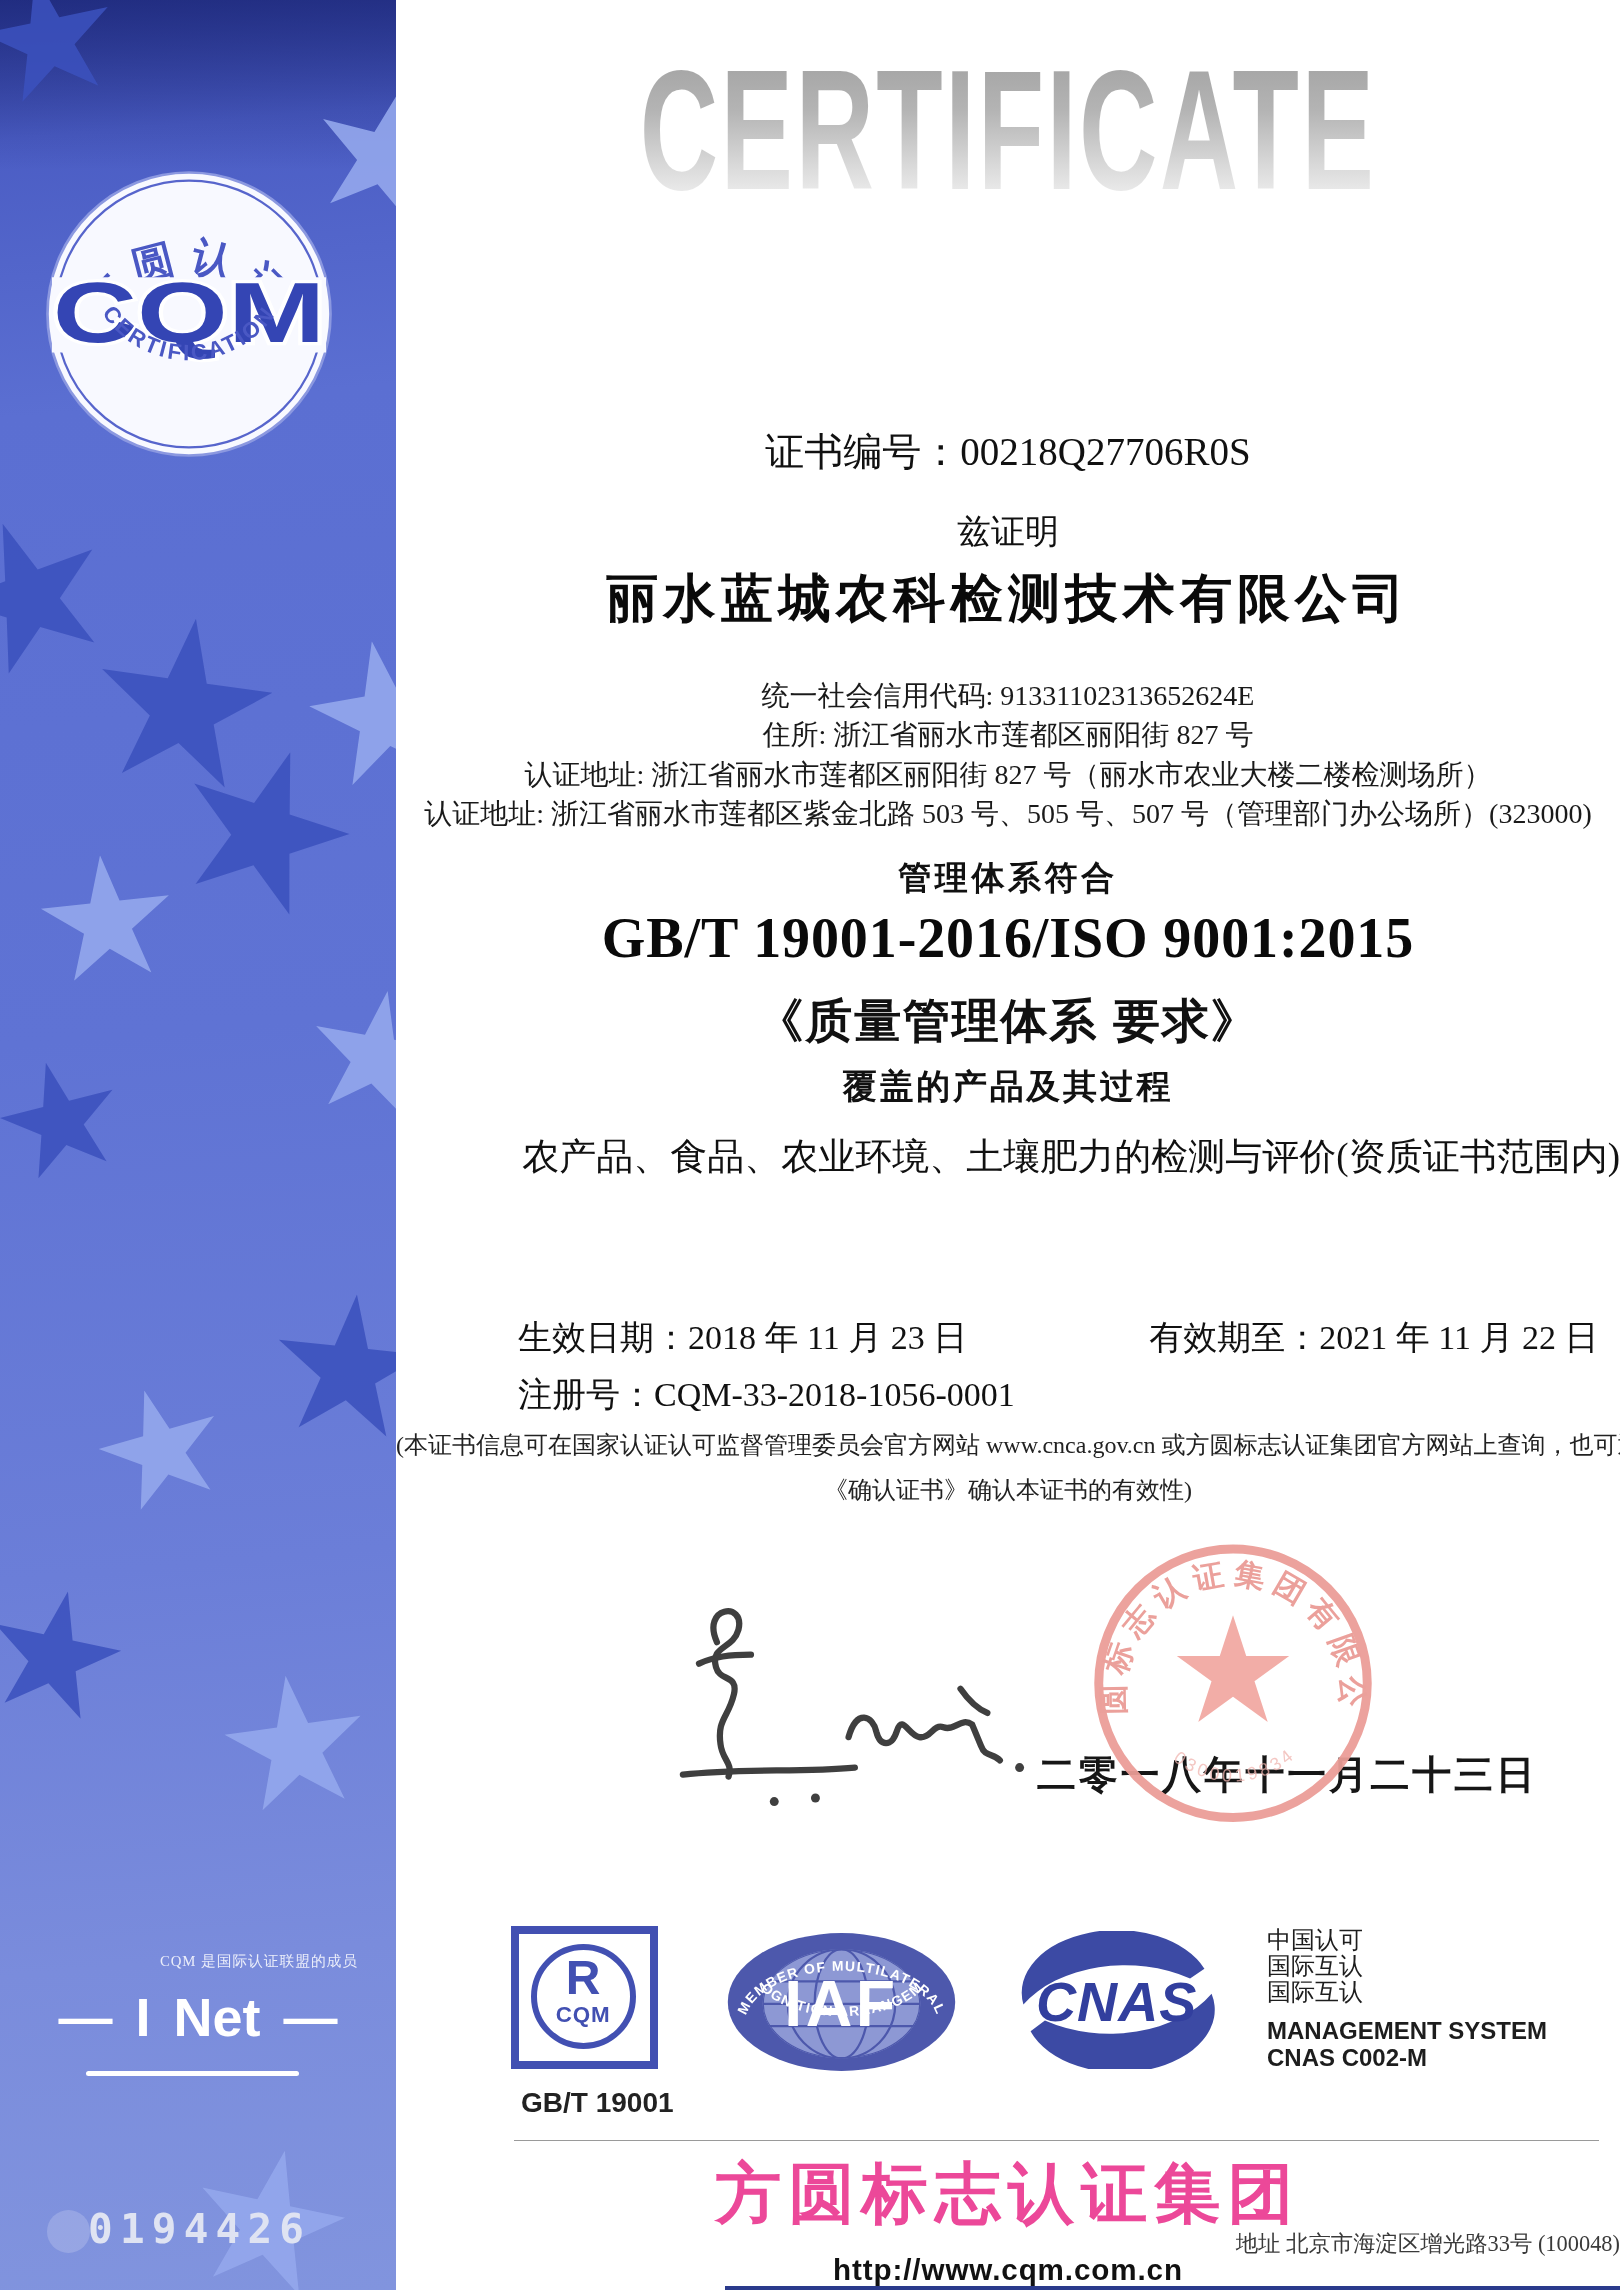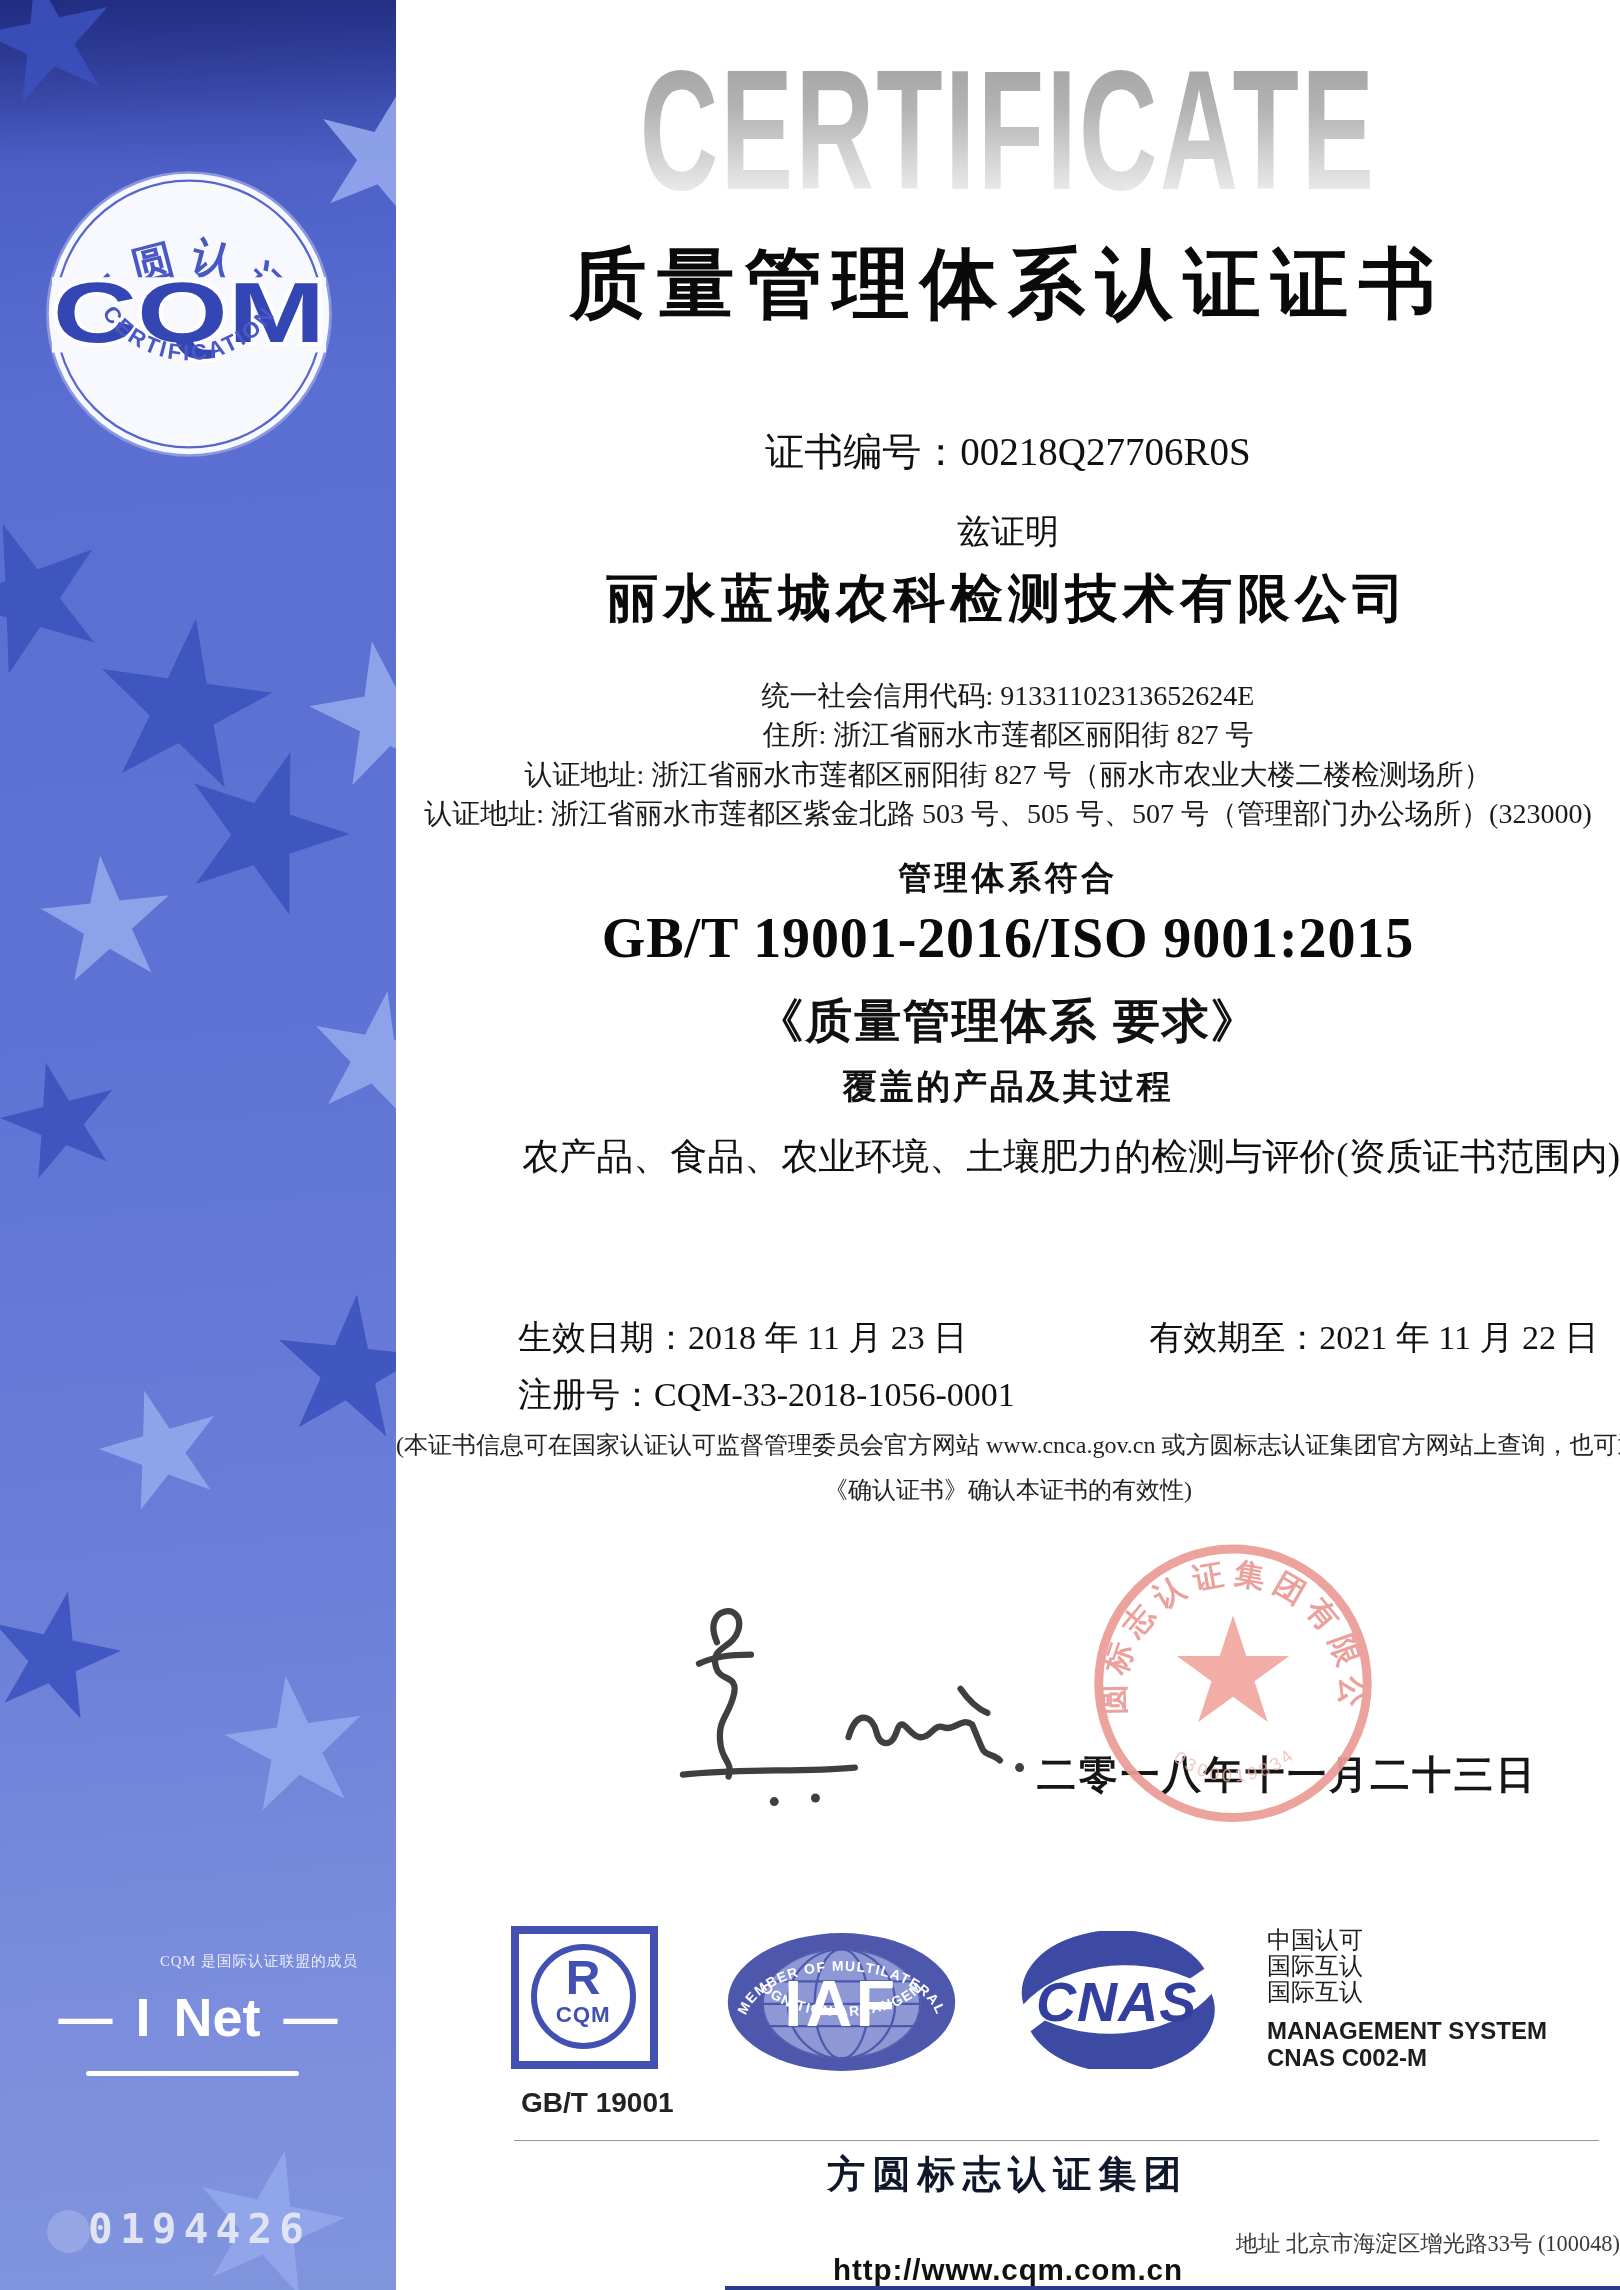"质量管理体系认证证书" div.cline { html: <div>质量管理体系认证证书</div> -> none }
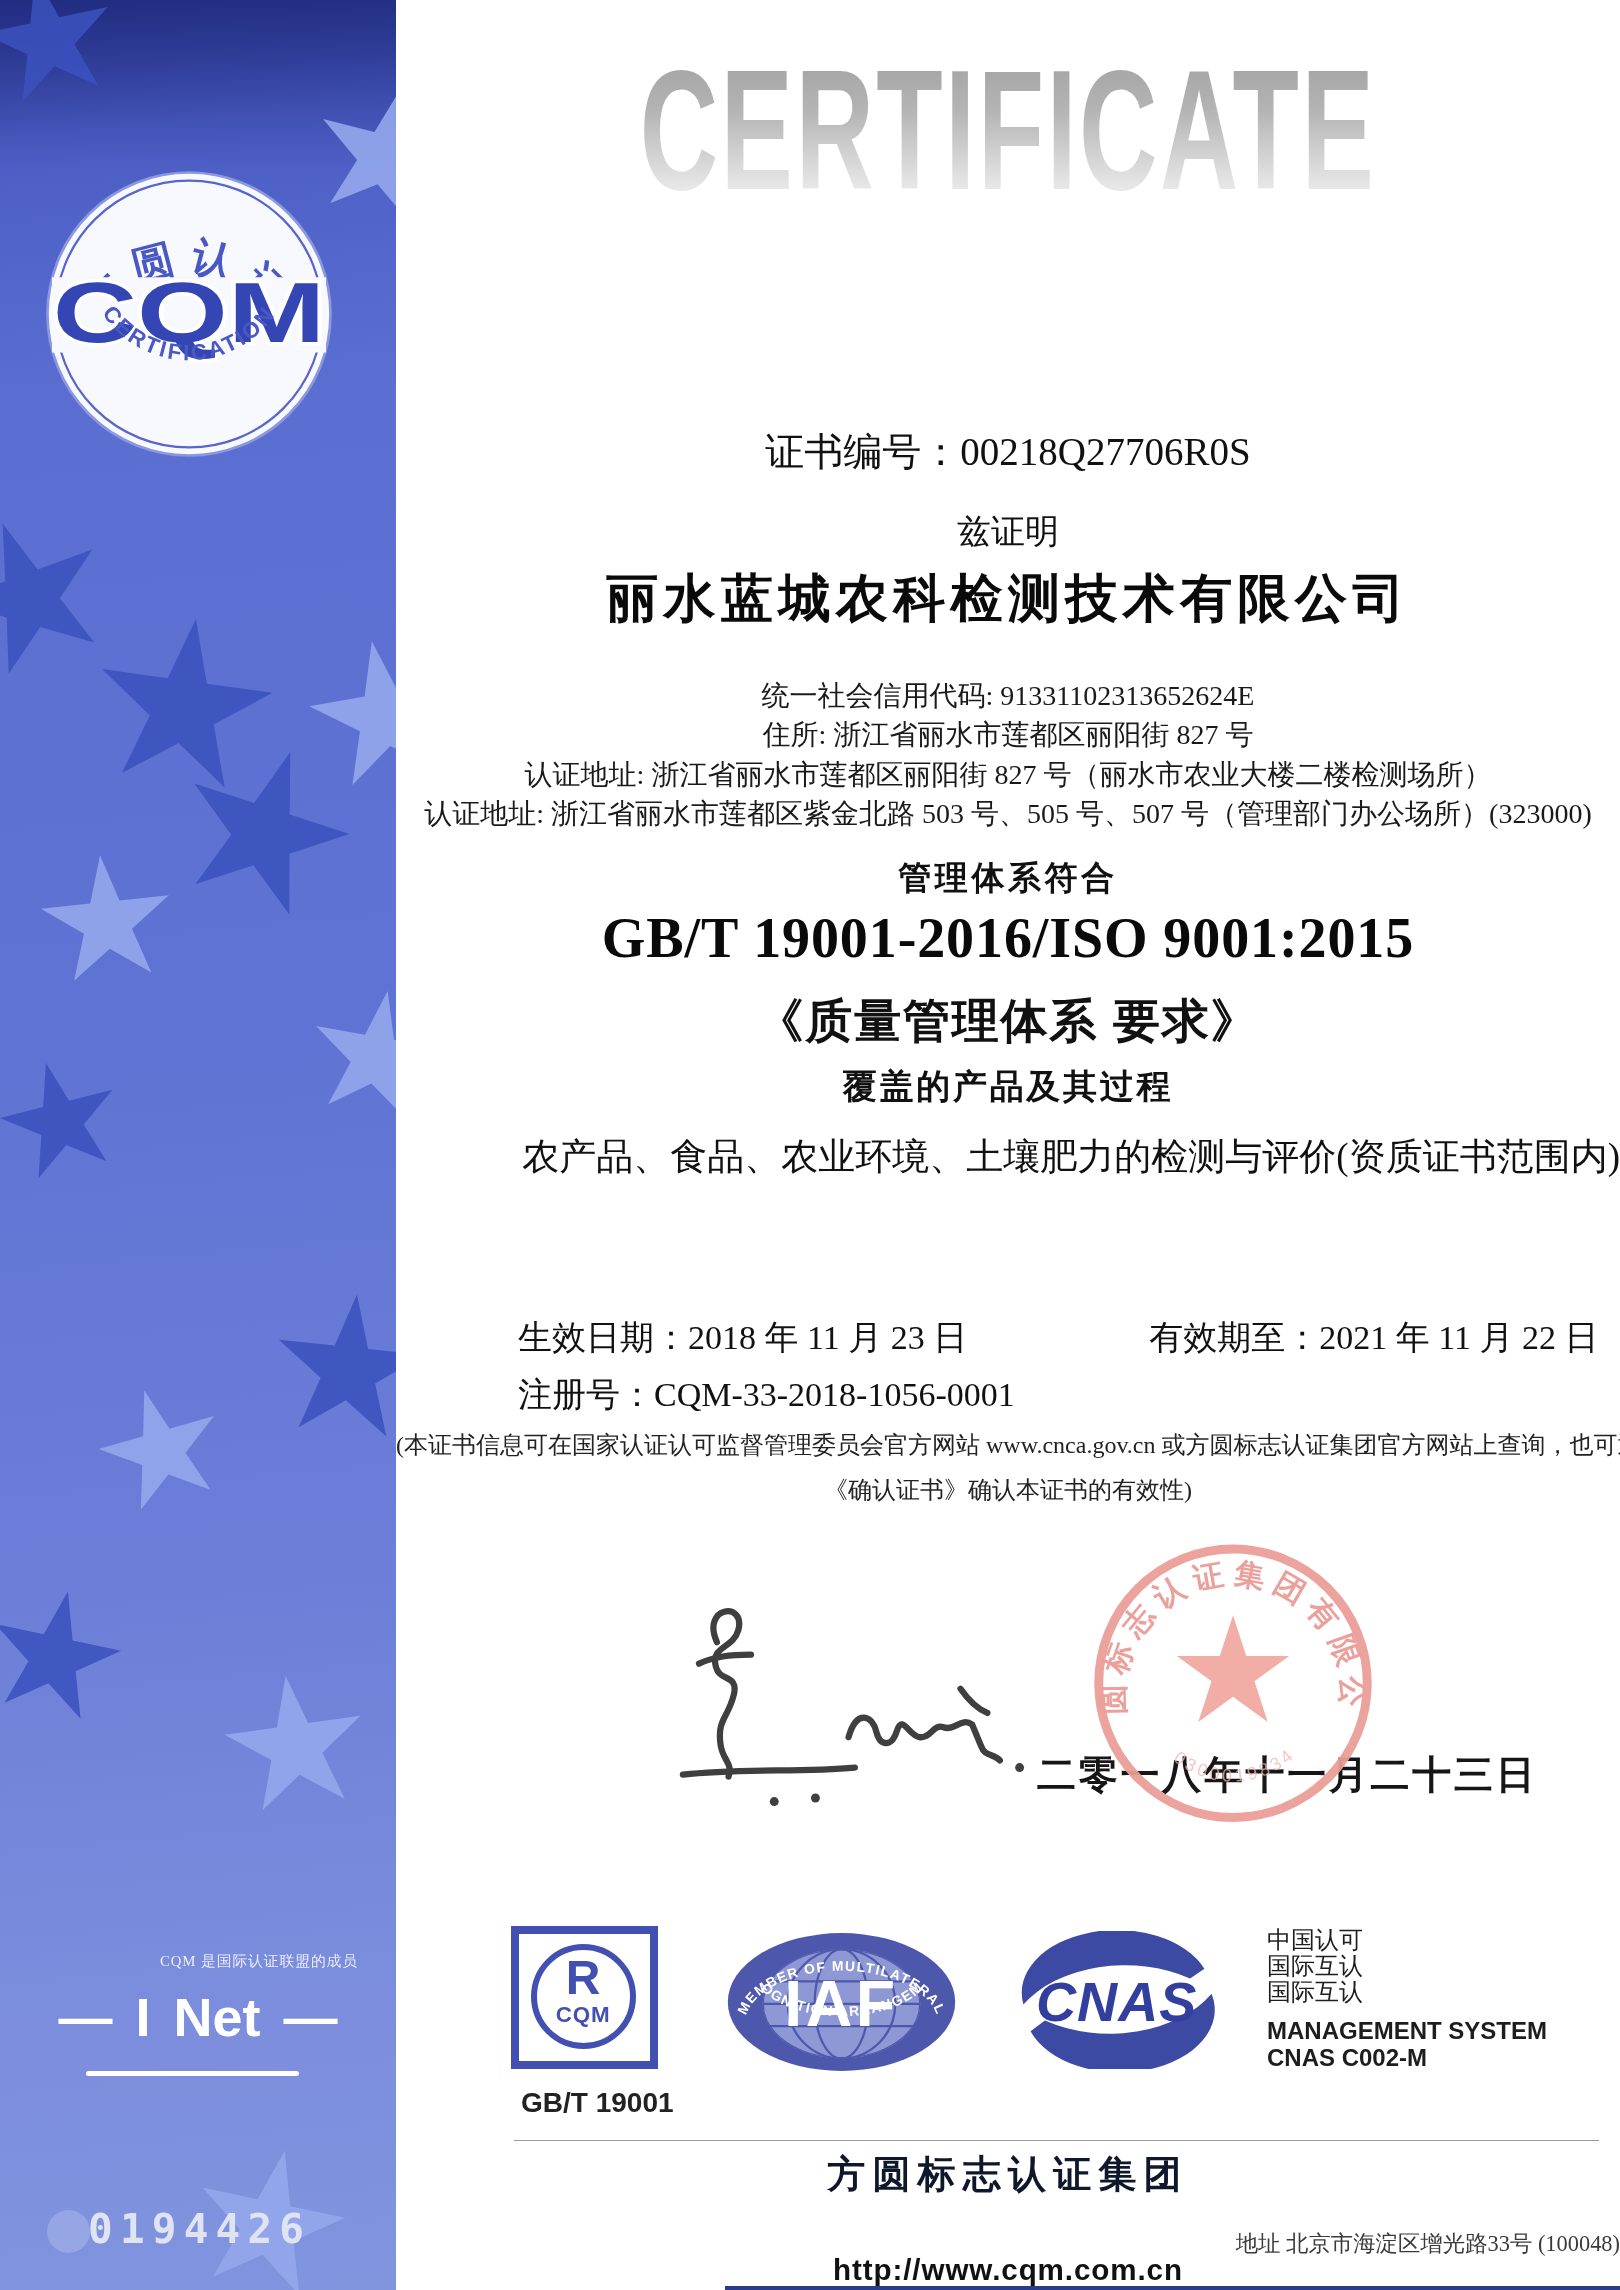"方圆标志认证集团" .groupname { color: #0f172a -> #ec4899; font-size: 38px -> 66px }
